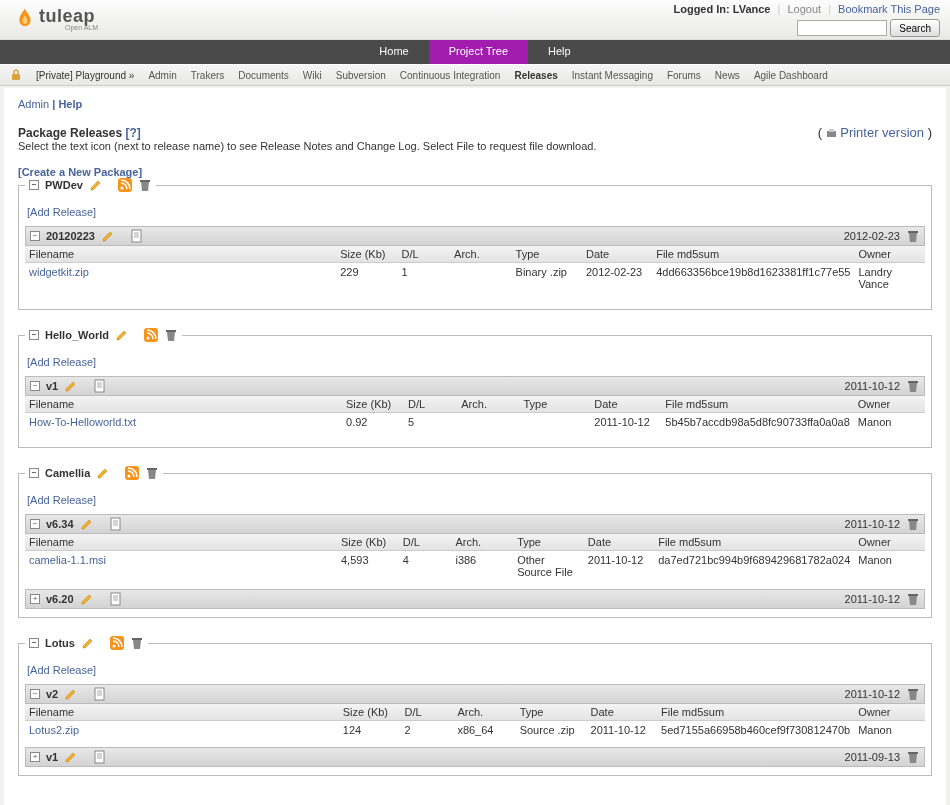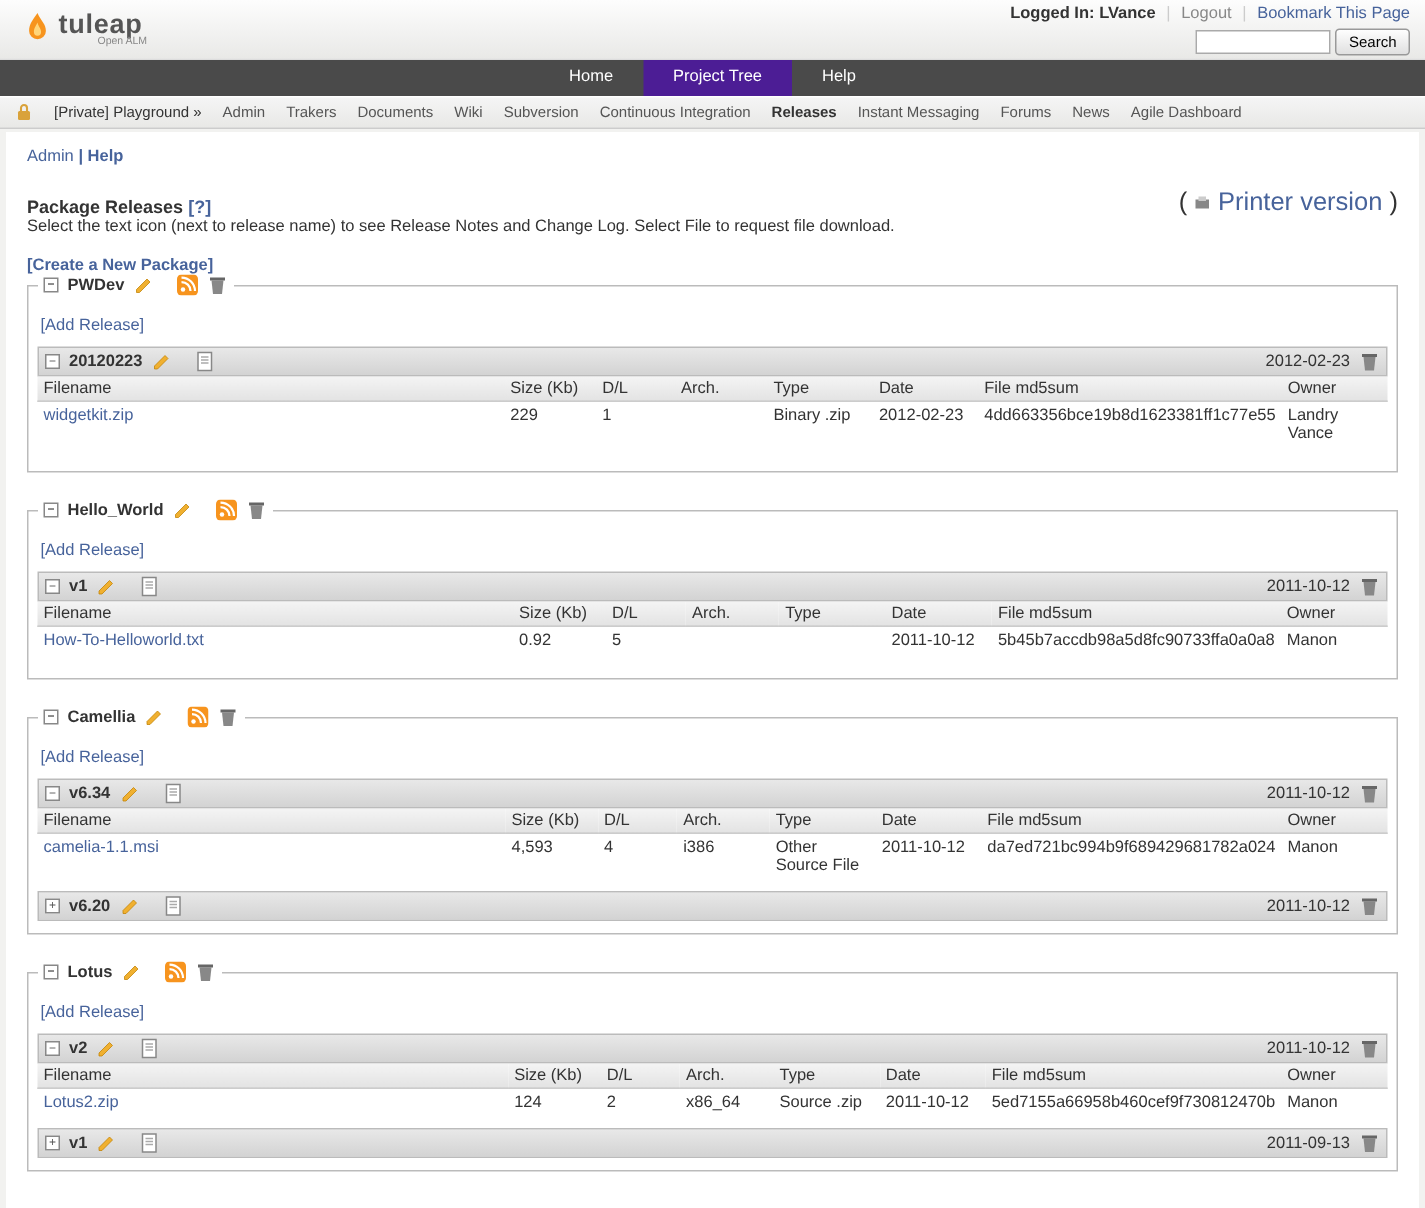"Project Tree" .topnav a.active { background: #4c1d95 -> #a21caf }
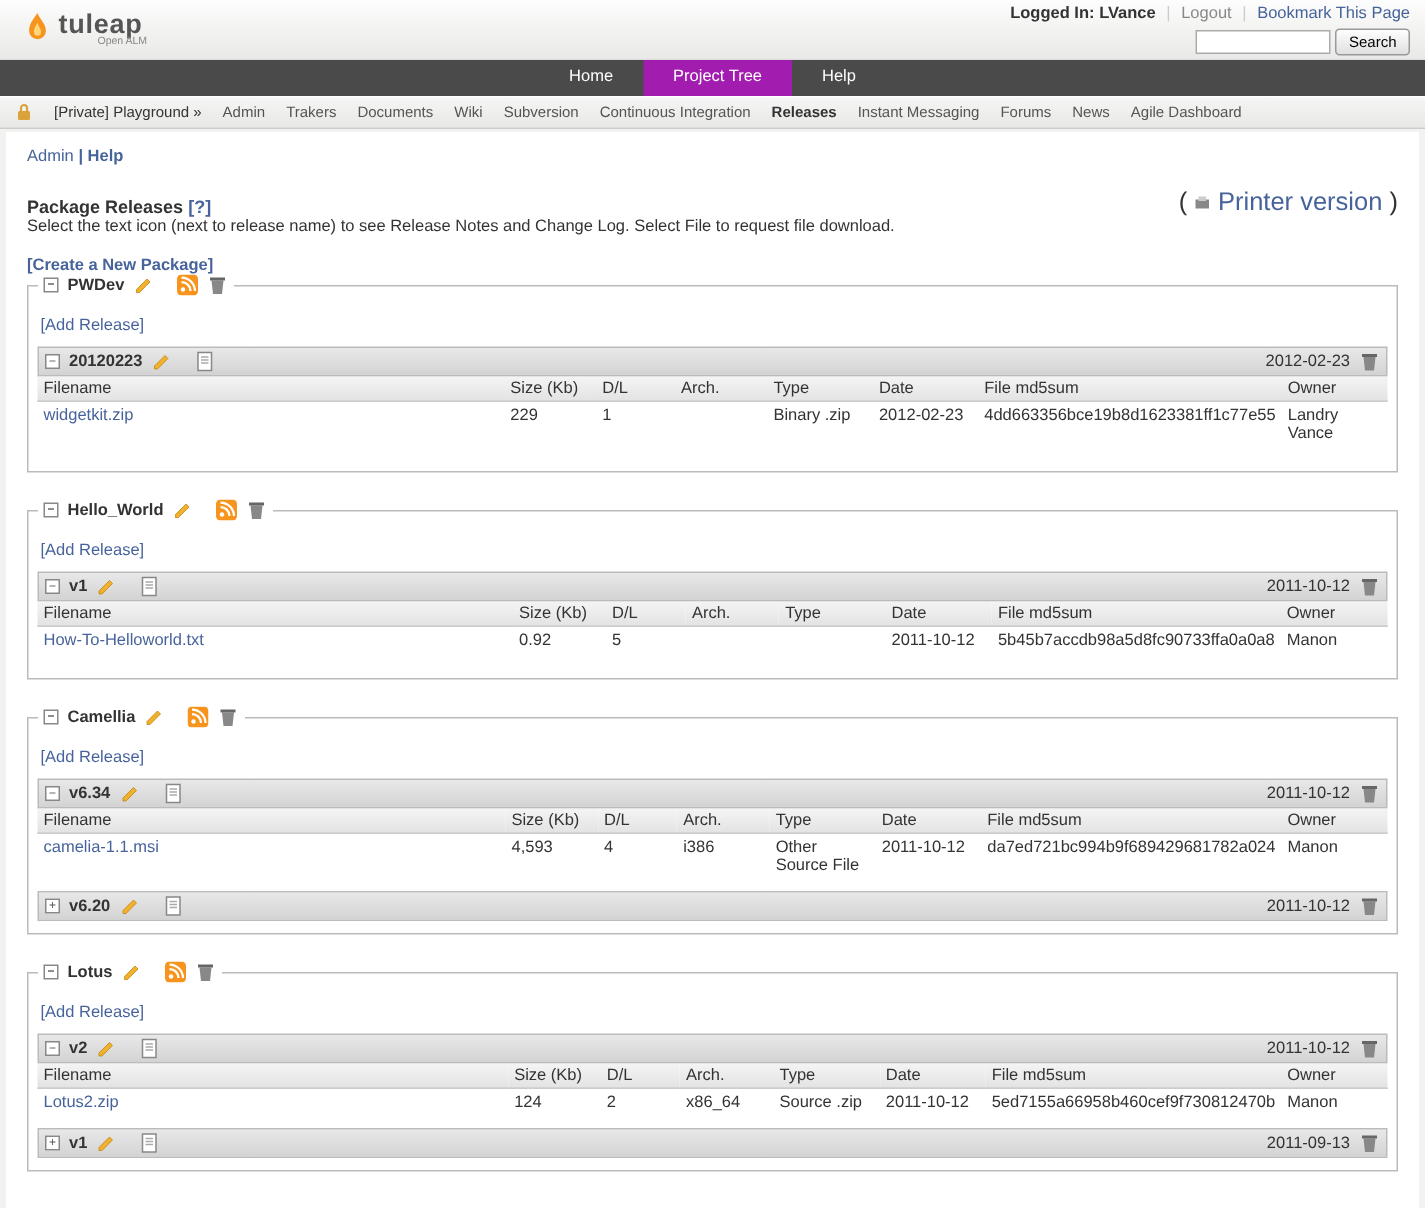"( Printer version )" .printer { font-size: 17px -> 13px }
